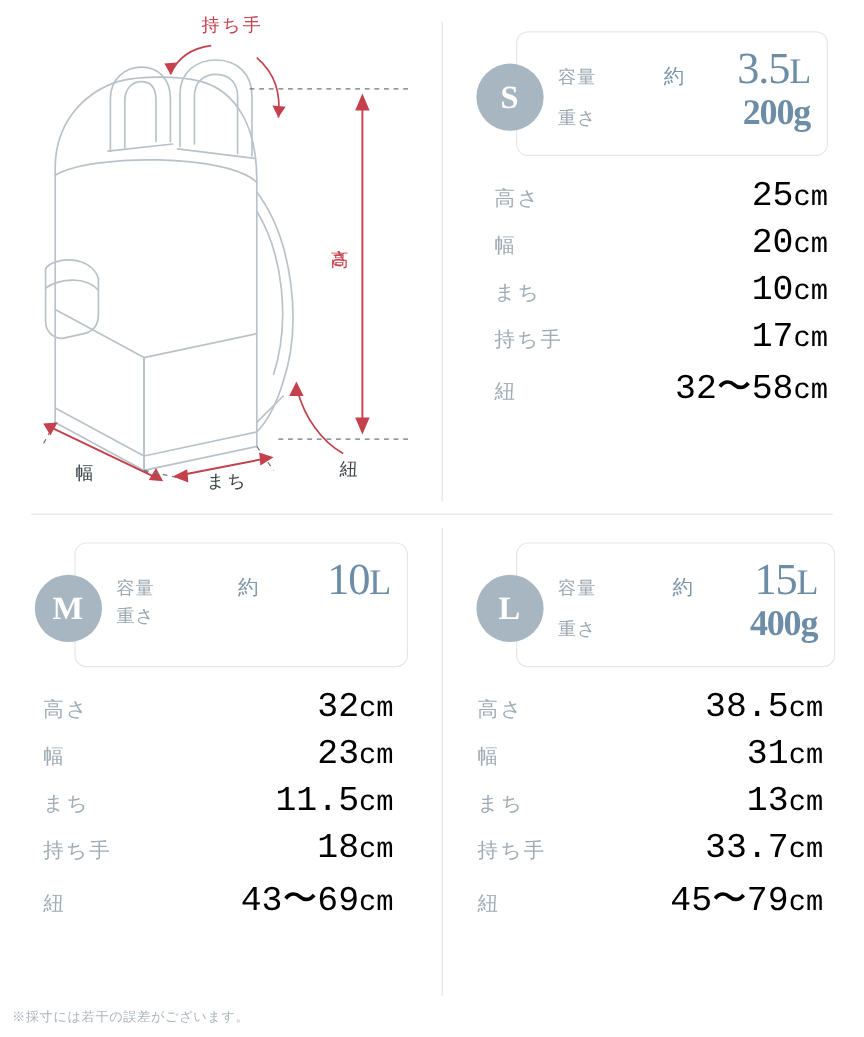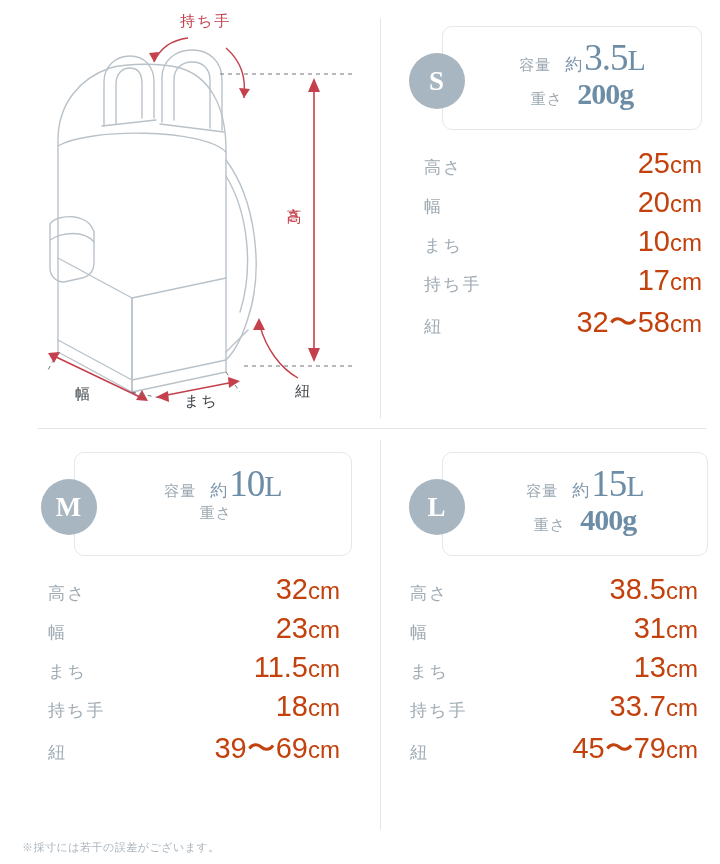"持ち手" .grid { left: 12px -> 0 }
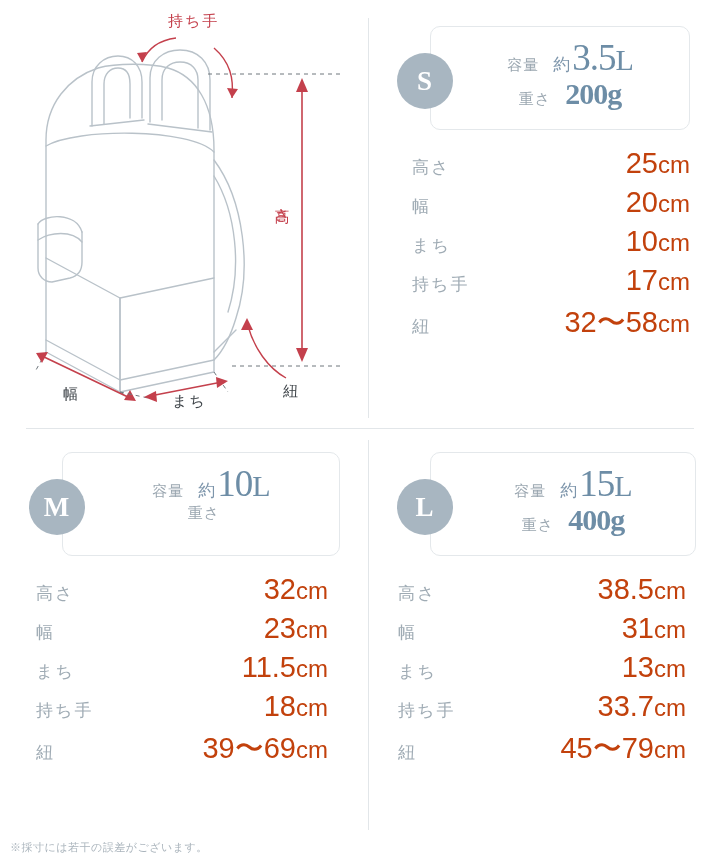"容量" .card-row { justify-content: center -> space-between }
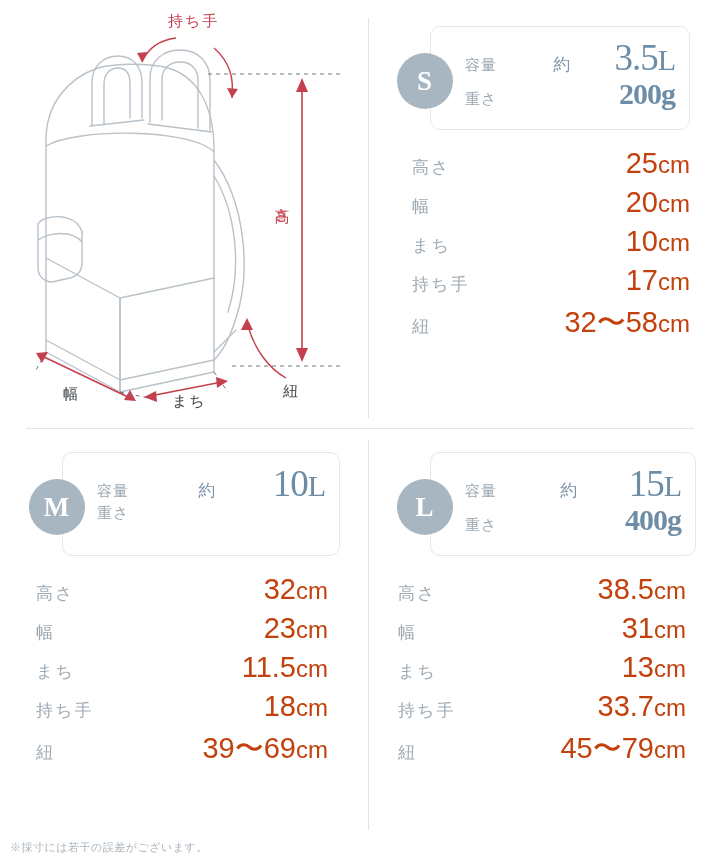"25cm" .dim-value { color: #c2410c -> #000000; font-family: Liberation Sans, sans-serif -> Liberation Mono, monospace }
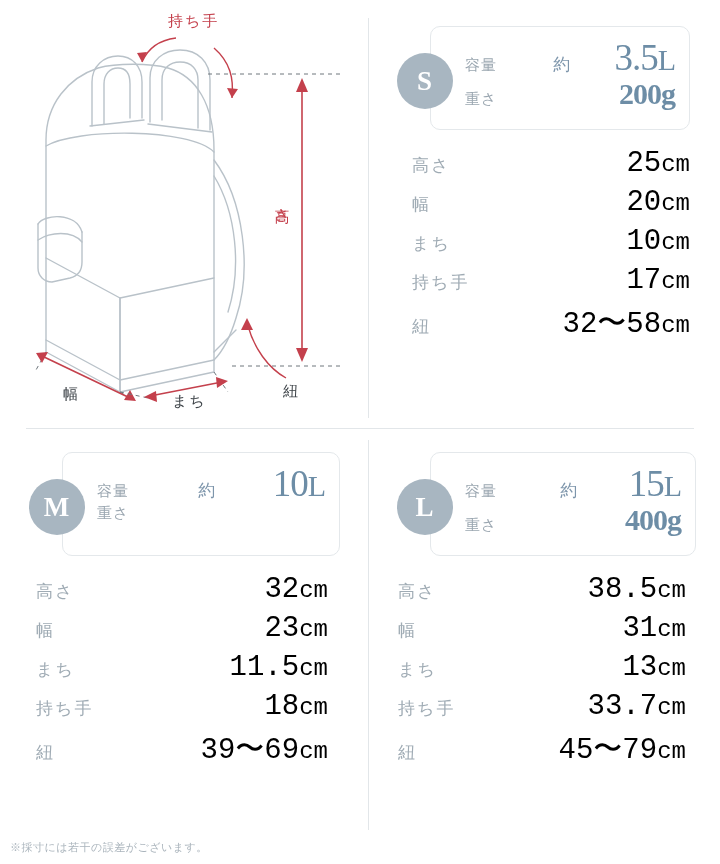"39〜69" span { text: 39 -> 43 }
